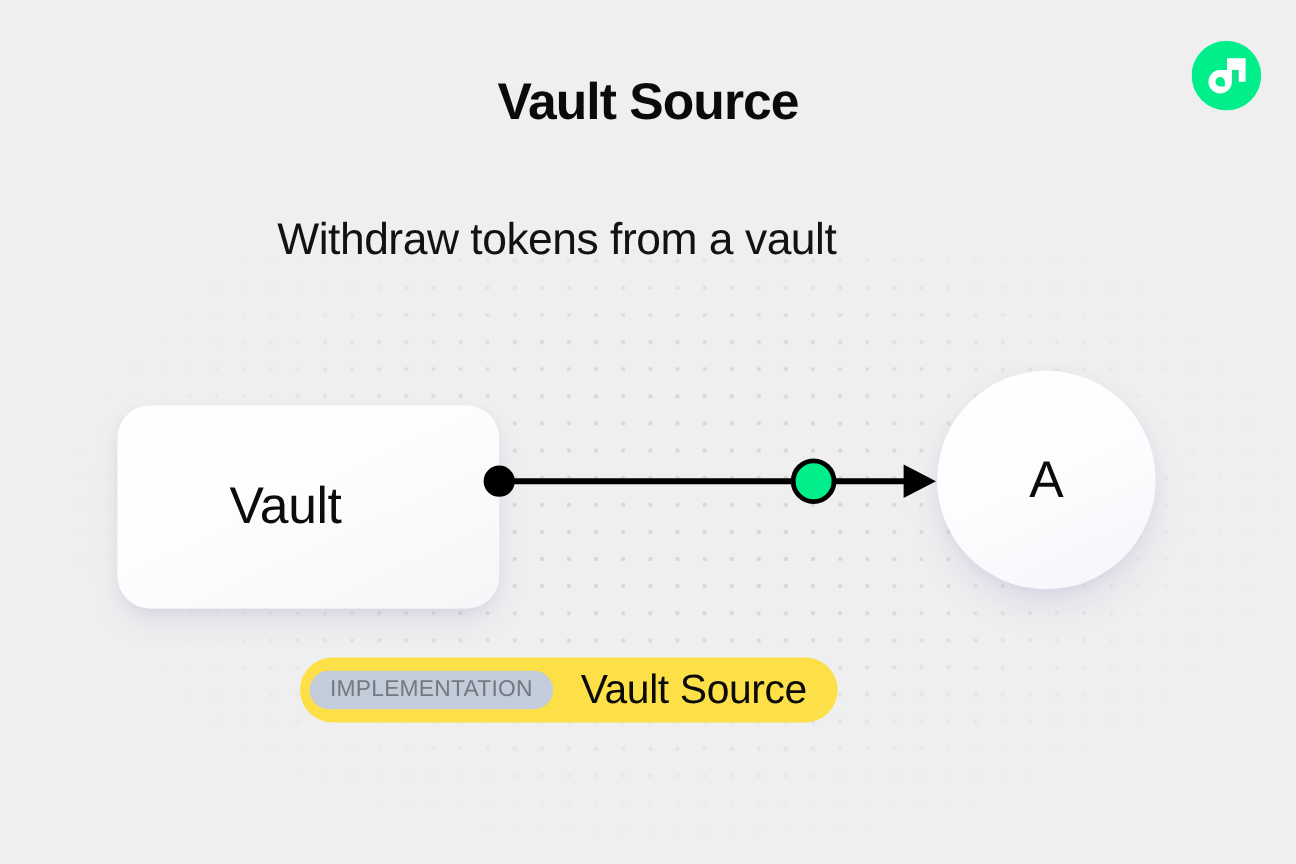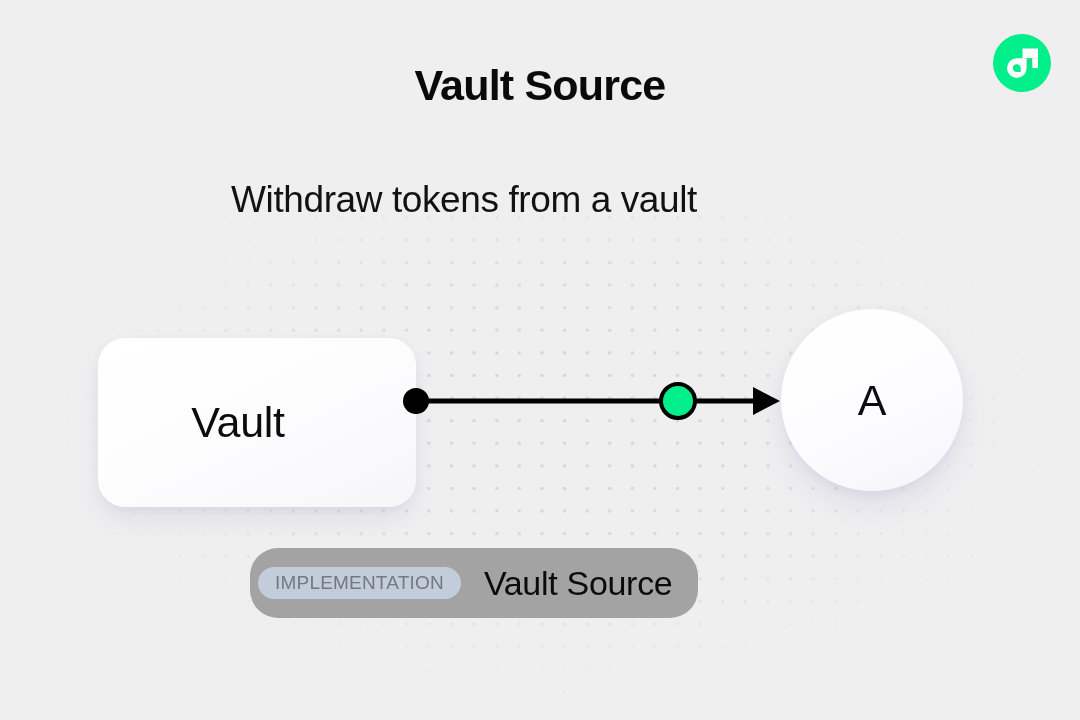"IMPLEMENTATION" #impl-badge { background: #a3a3a3 -> #fde047; height: 70px -> 54px }
